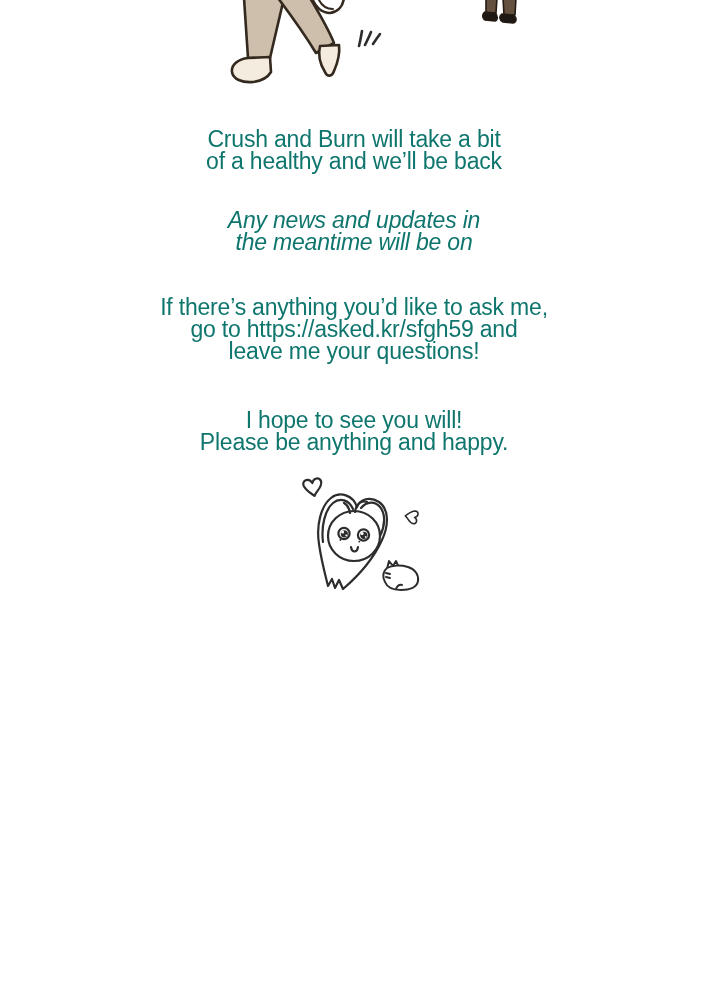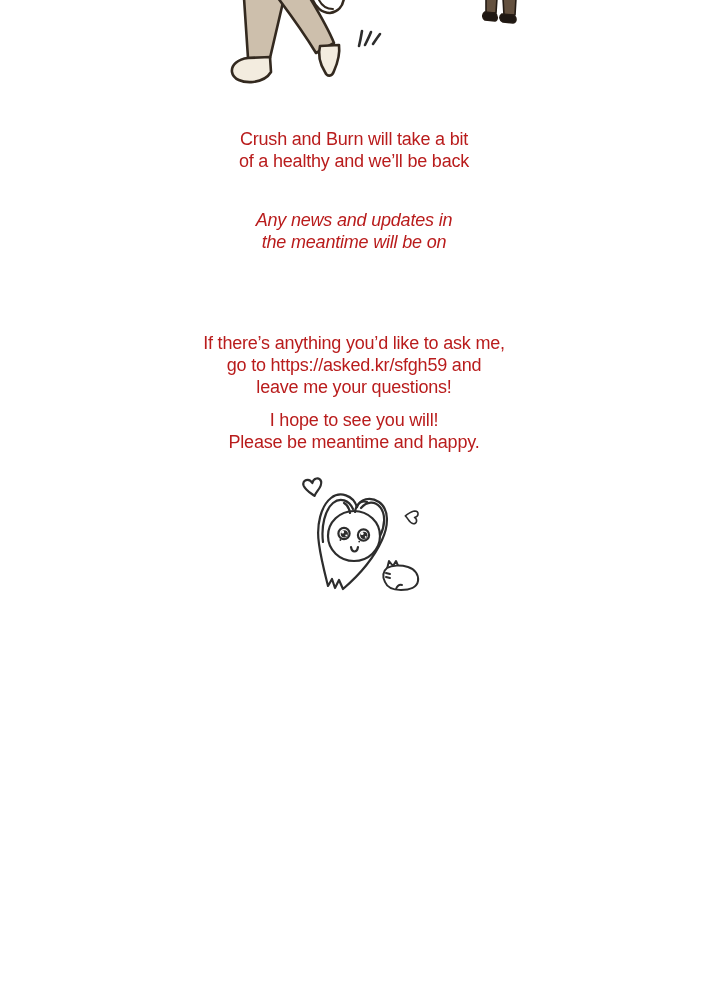"Crush and Burn will take" .announce { color: #b91c1c -> #0f766e; font-size: 18px -> 23px }
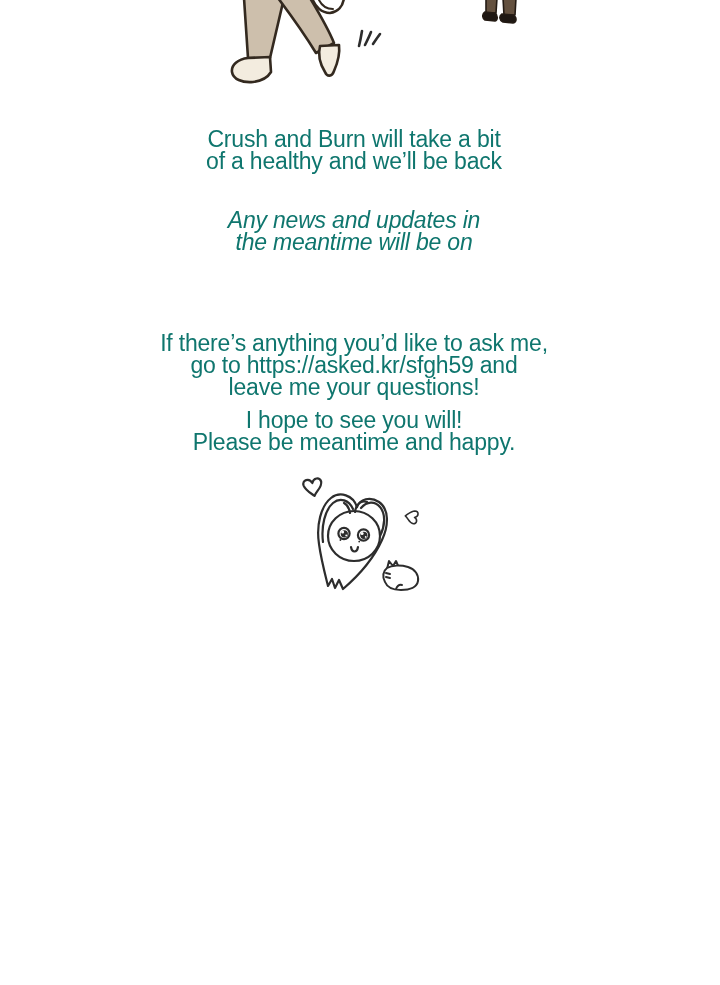"If there’s anything you’d like" div.announce { margin-top: 36px -> none }
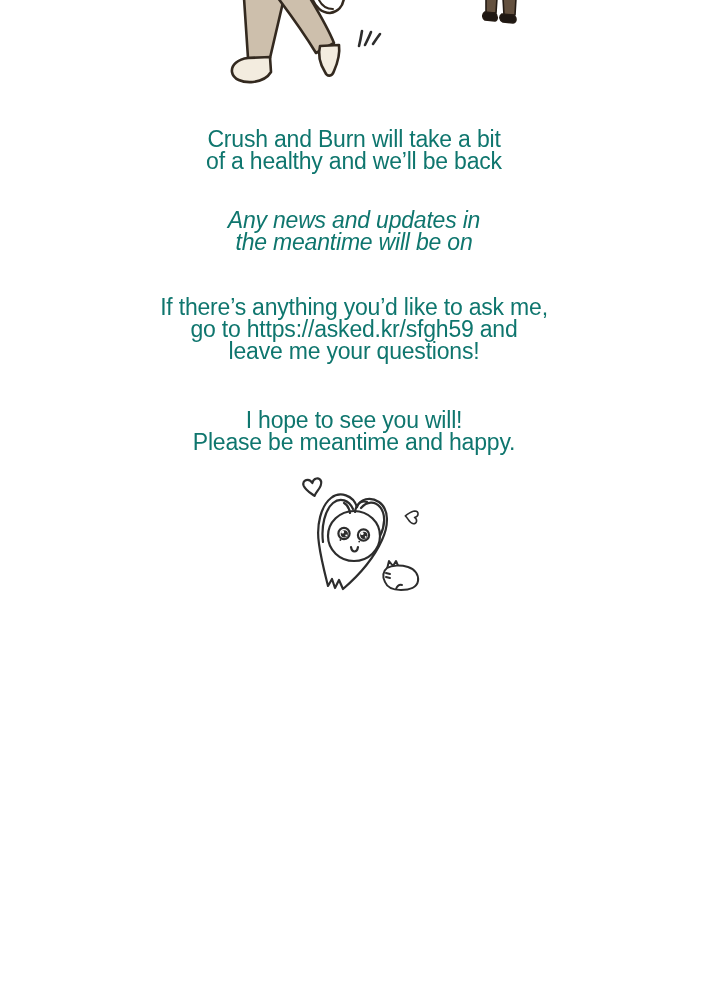"Please be meantime and happy." span.line { text: meantime -> anything }
